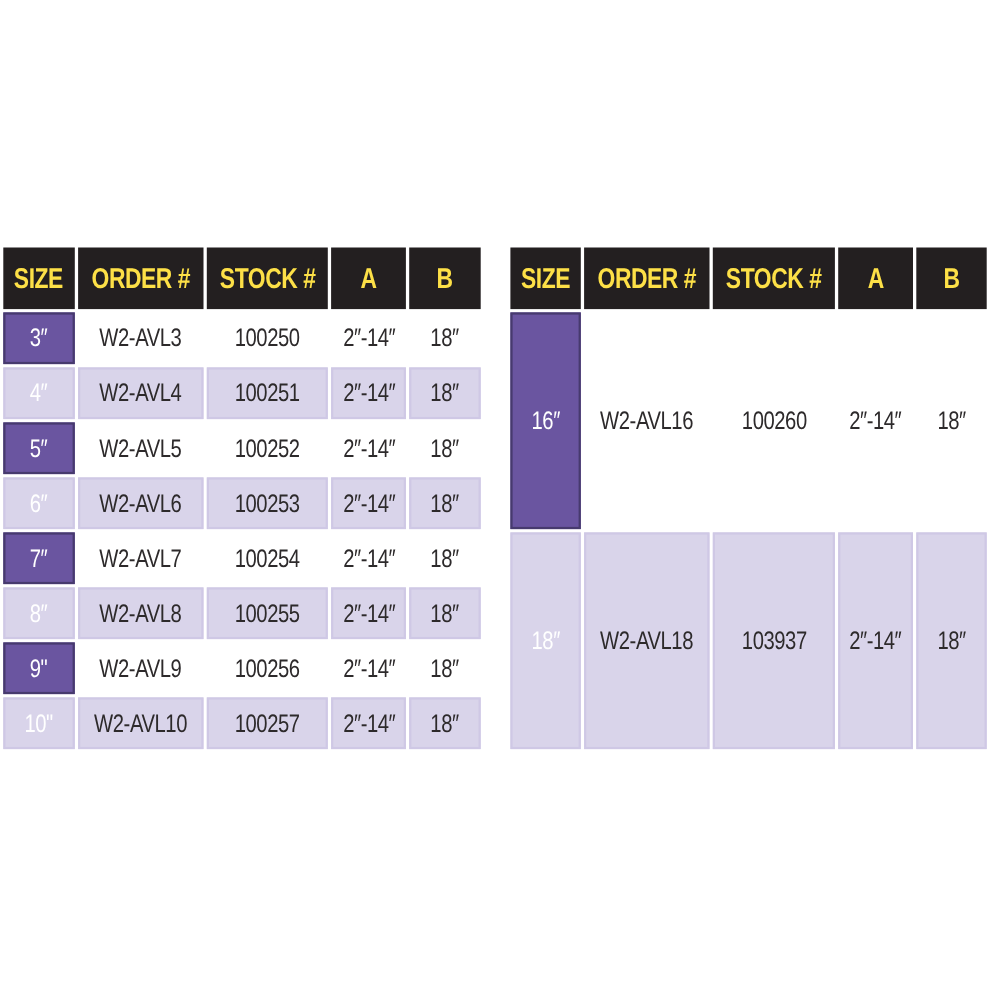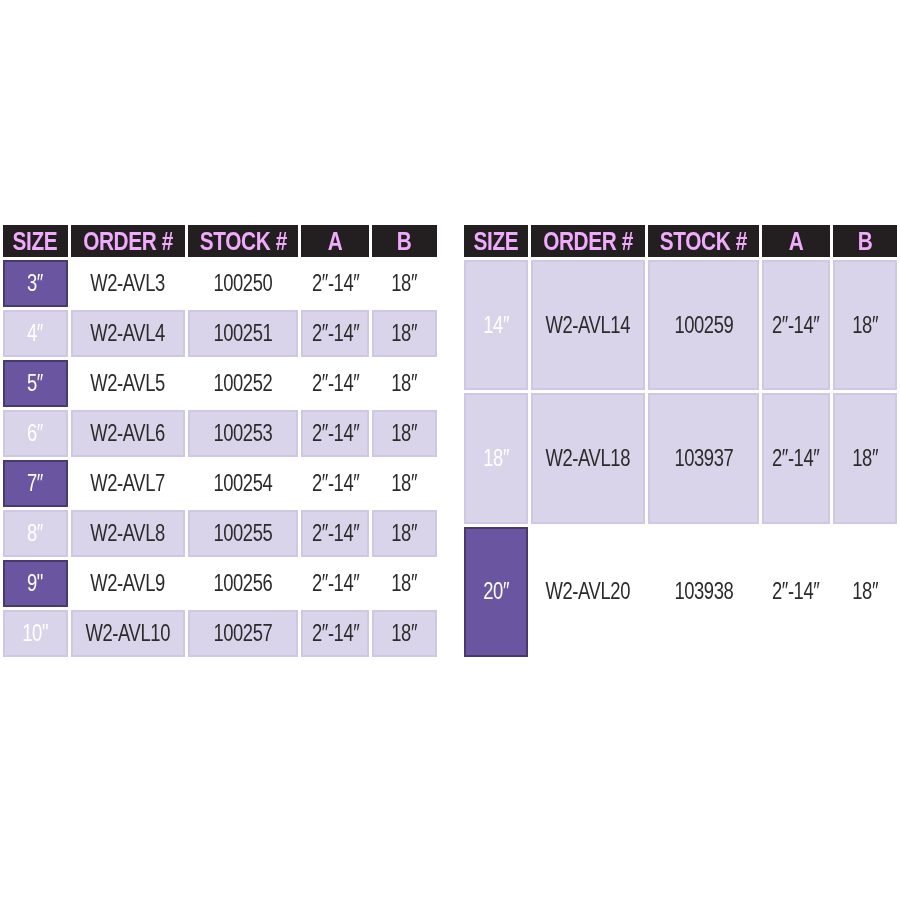"SIZE" table.spec-table th { color: #f0abfc -> #fde047; height: 32px -> 56px }
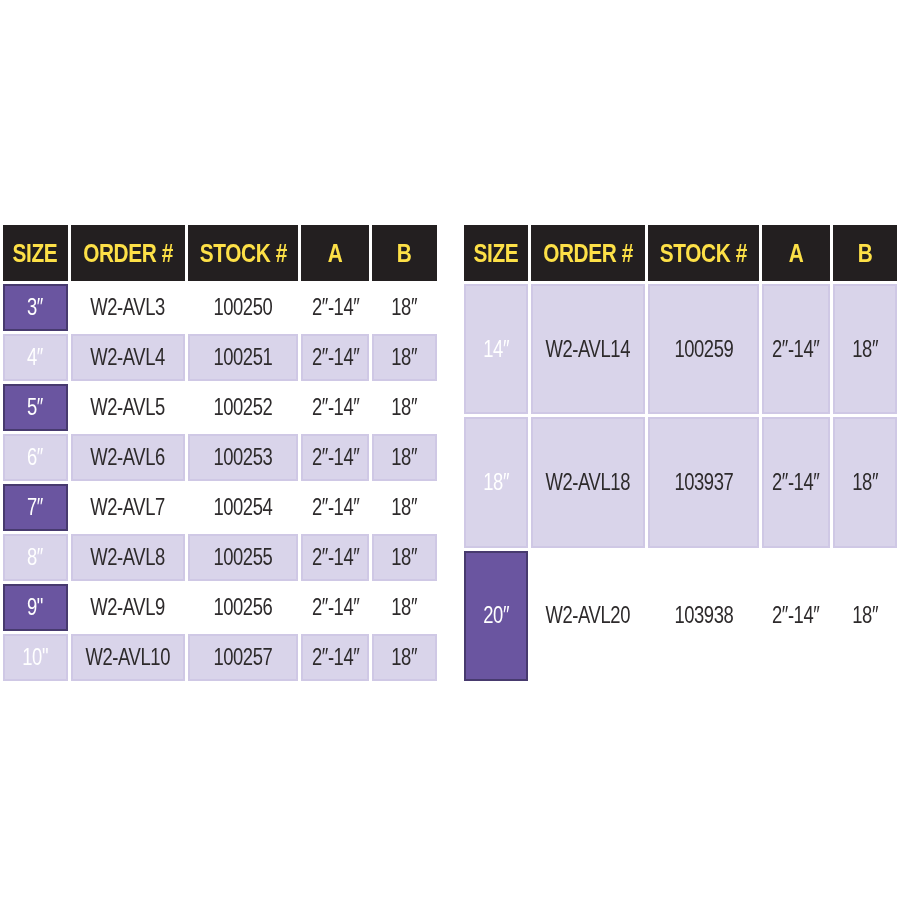"14″" tr.alt { html: <tr> <td><span>14″</span></td> <td><span>W2-AVL14</span></td> <td><span>100259</span></td> <td><span>2″-14″</span></td> <td><span>18″</span></td> </tr> -> none }
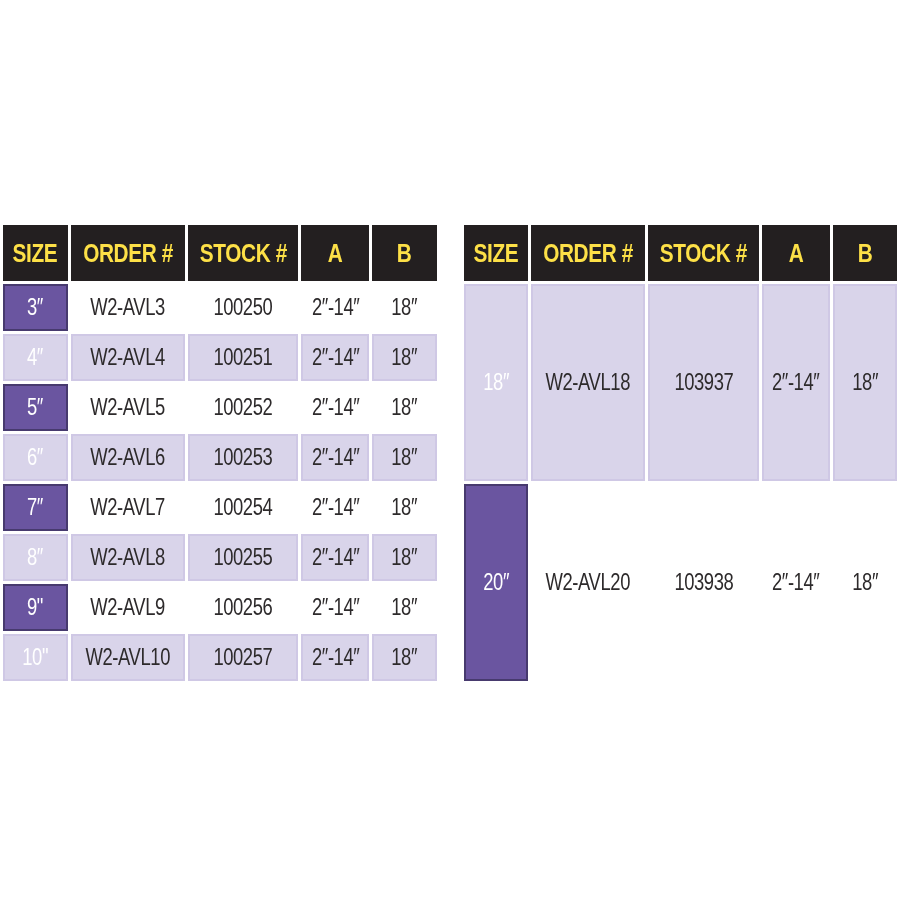"16″" tr { html: none -> <tr> <td><span>16″</span></td> <td><span>W2-AVL16</span></td> <td><span>100260</span></td> <td><span>2″-14″</span></td> <td><span>18″</span></td> </tr> }
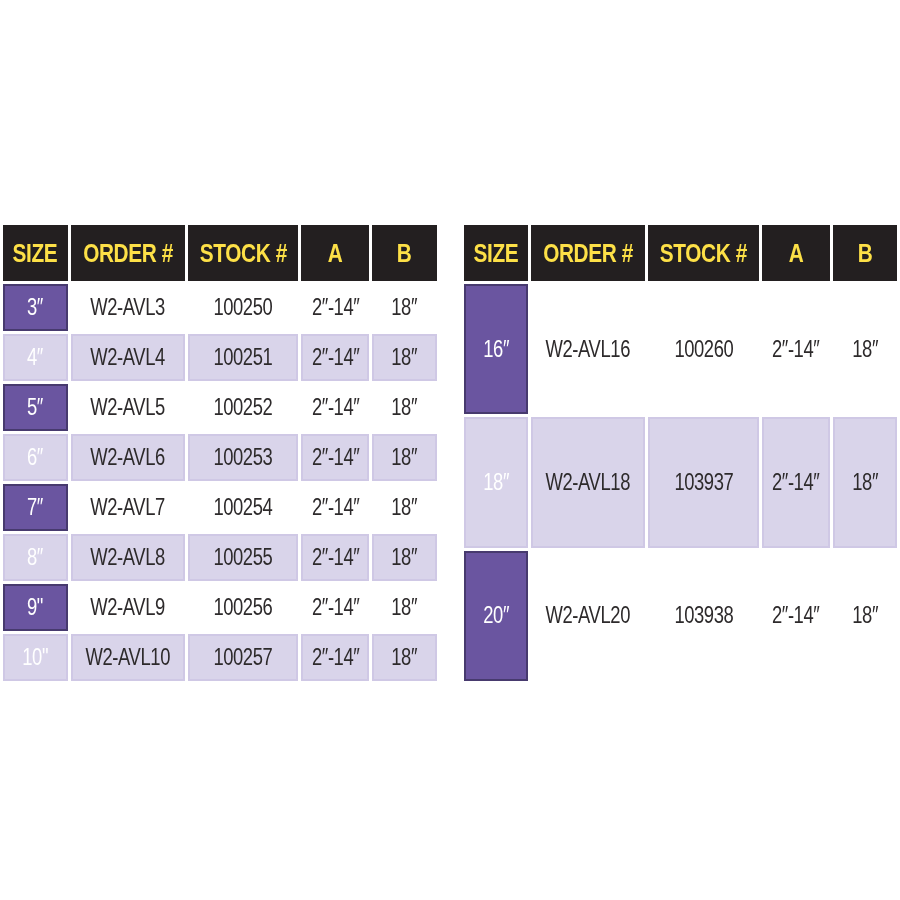"20″" tr { html: <tr> <td><span>20″</span></td> <td><span>W2-AVL20</span></td> <td><span>103938</span></td> <td><span>2″-14″</span></td> <td><span>18″</span></td> </tr> -> none }
